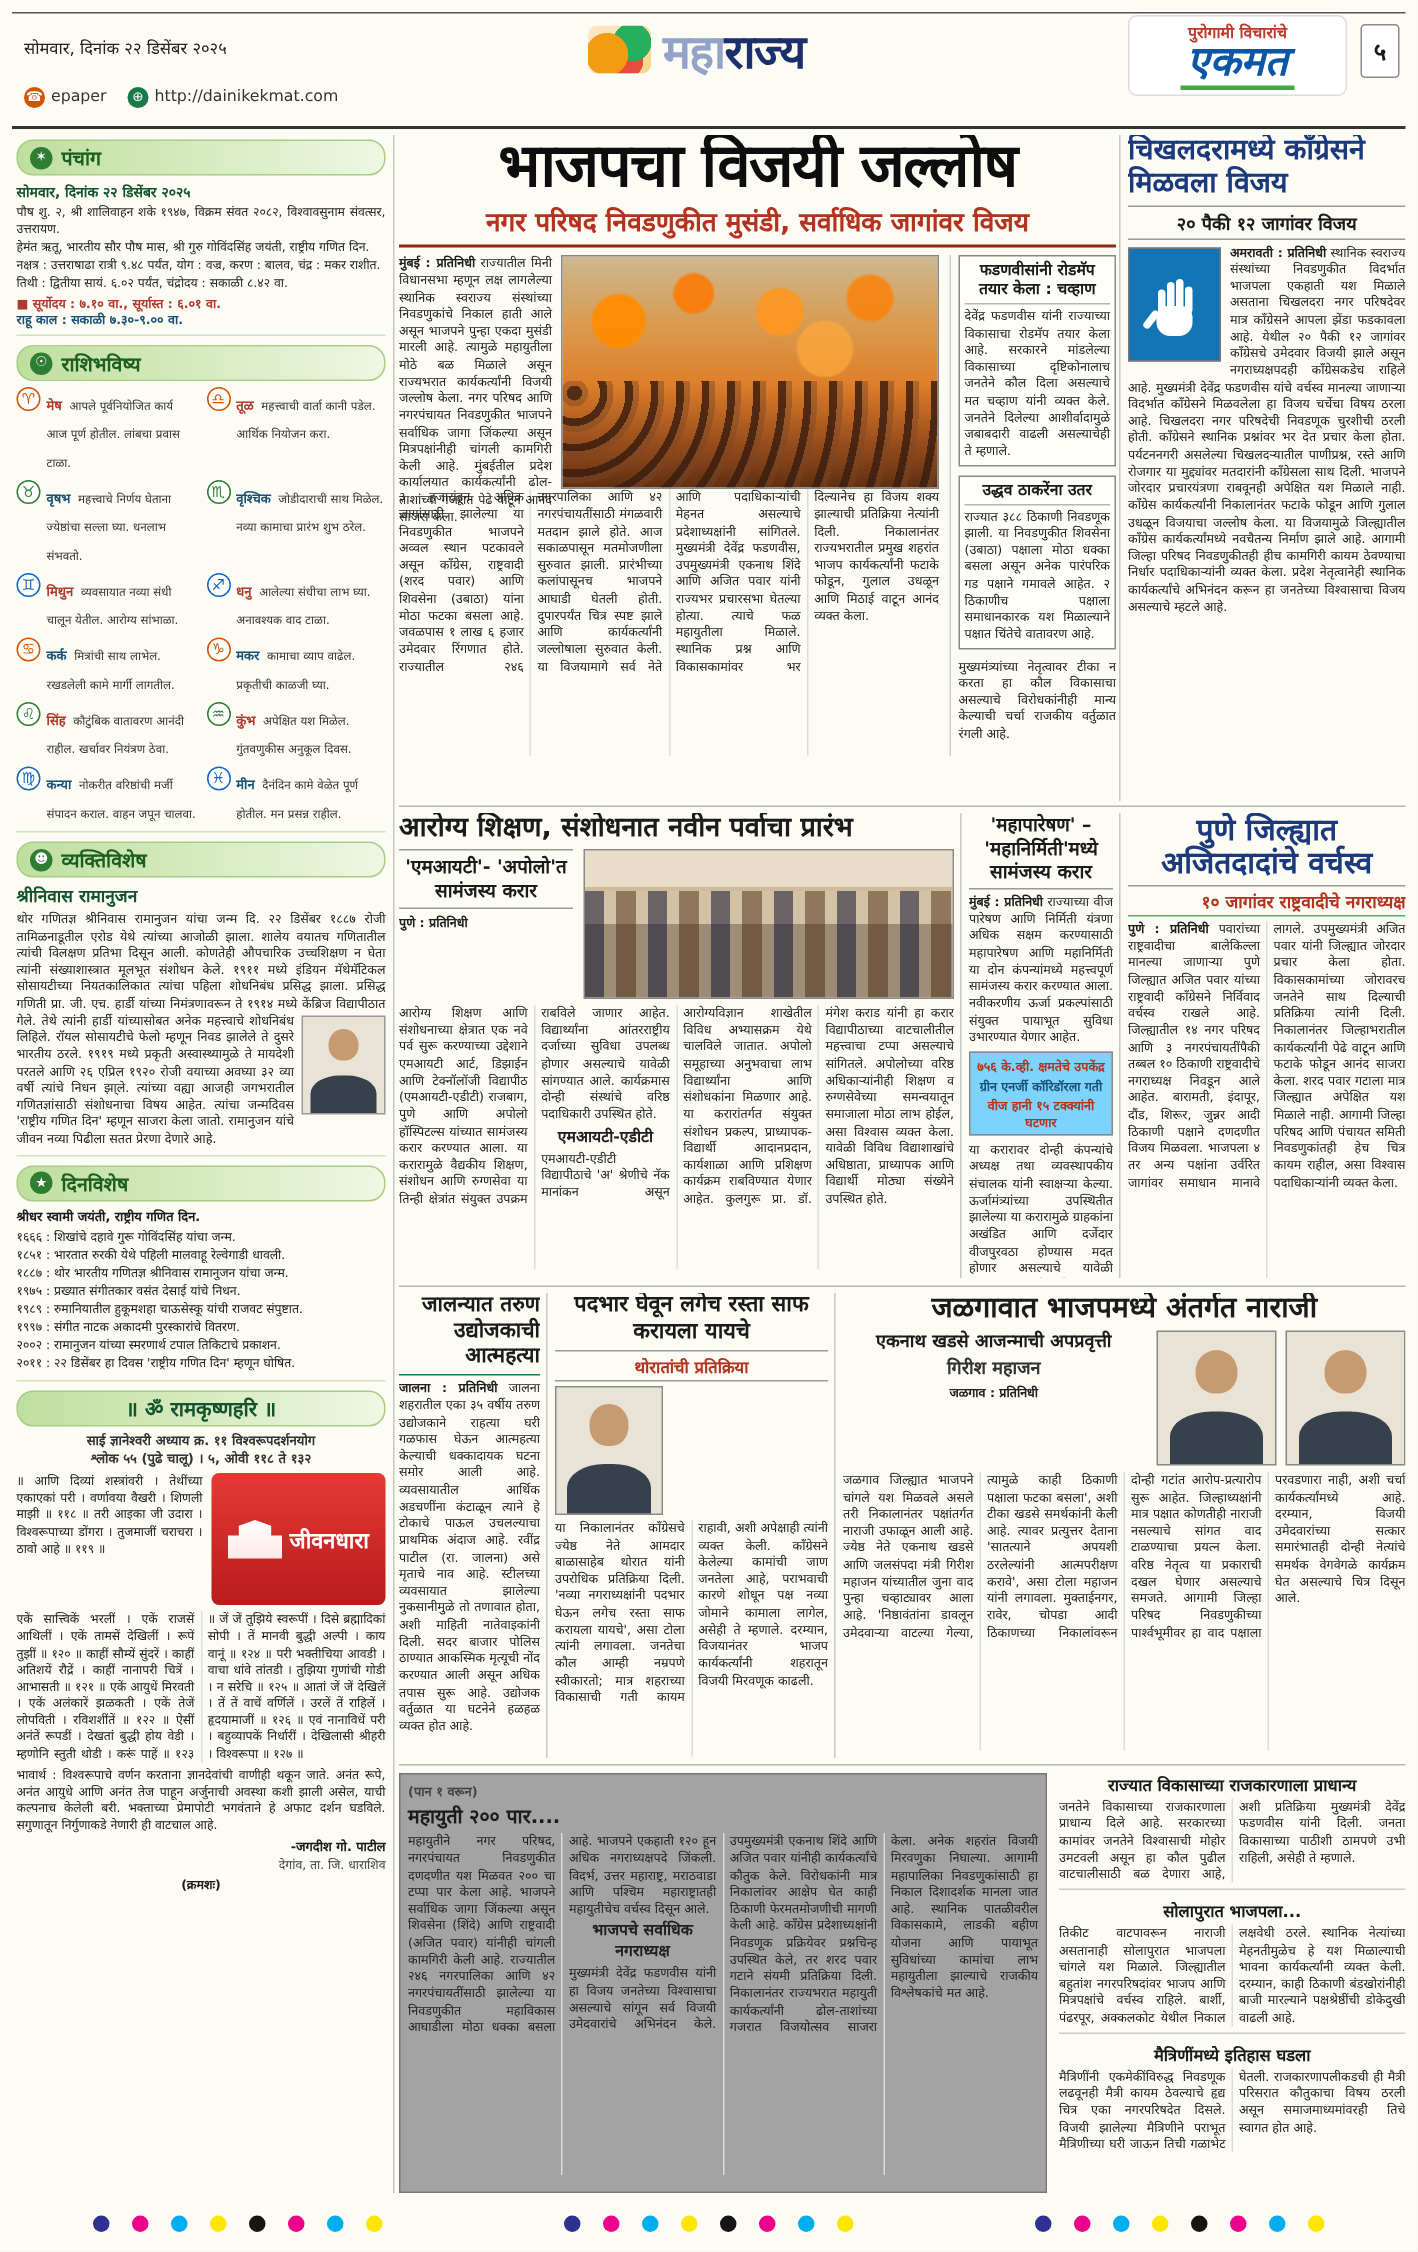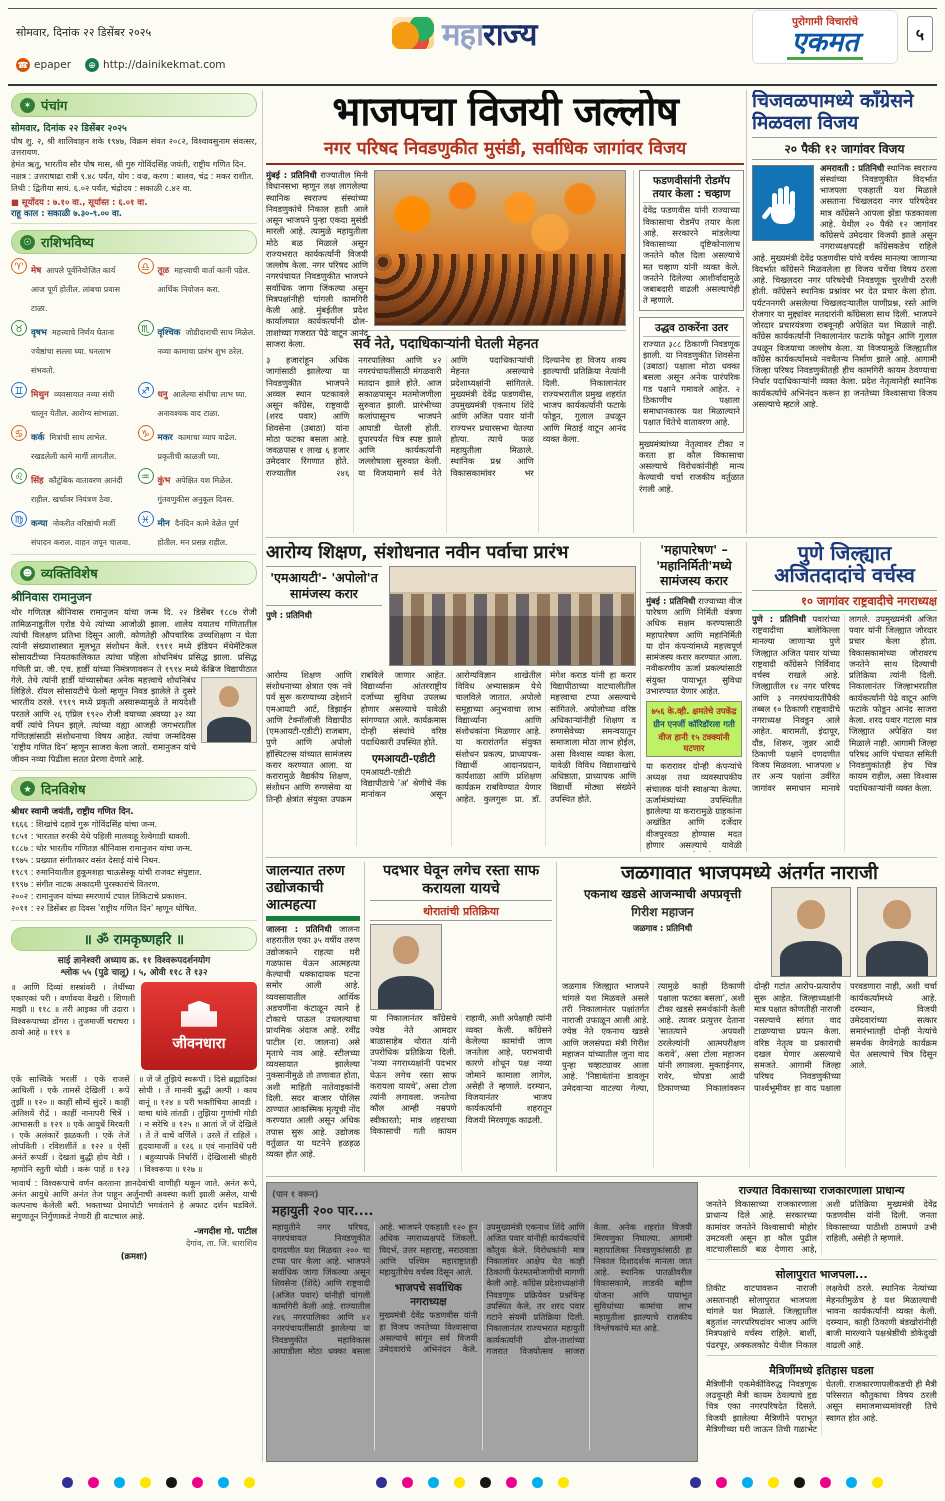"चिजवळपामध्ये काँग्रेसने मिळवला विजय" div.ch-hl { text: चिजवळपामध्ये -> चिखलदरामध्ये }
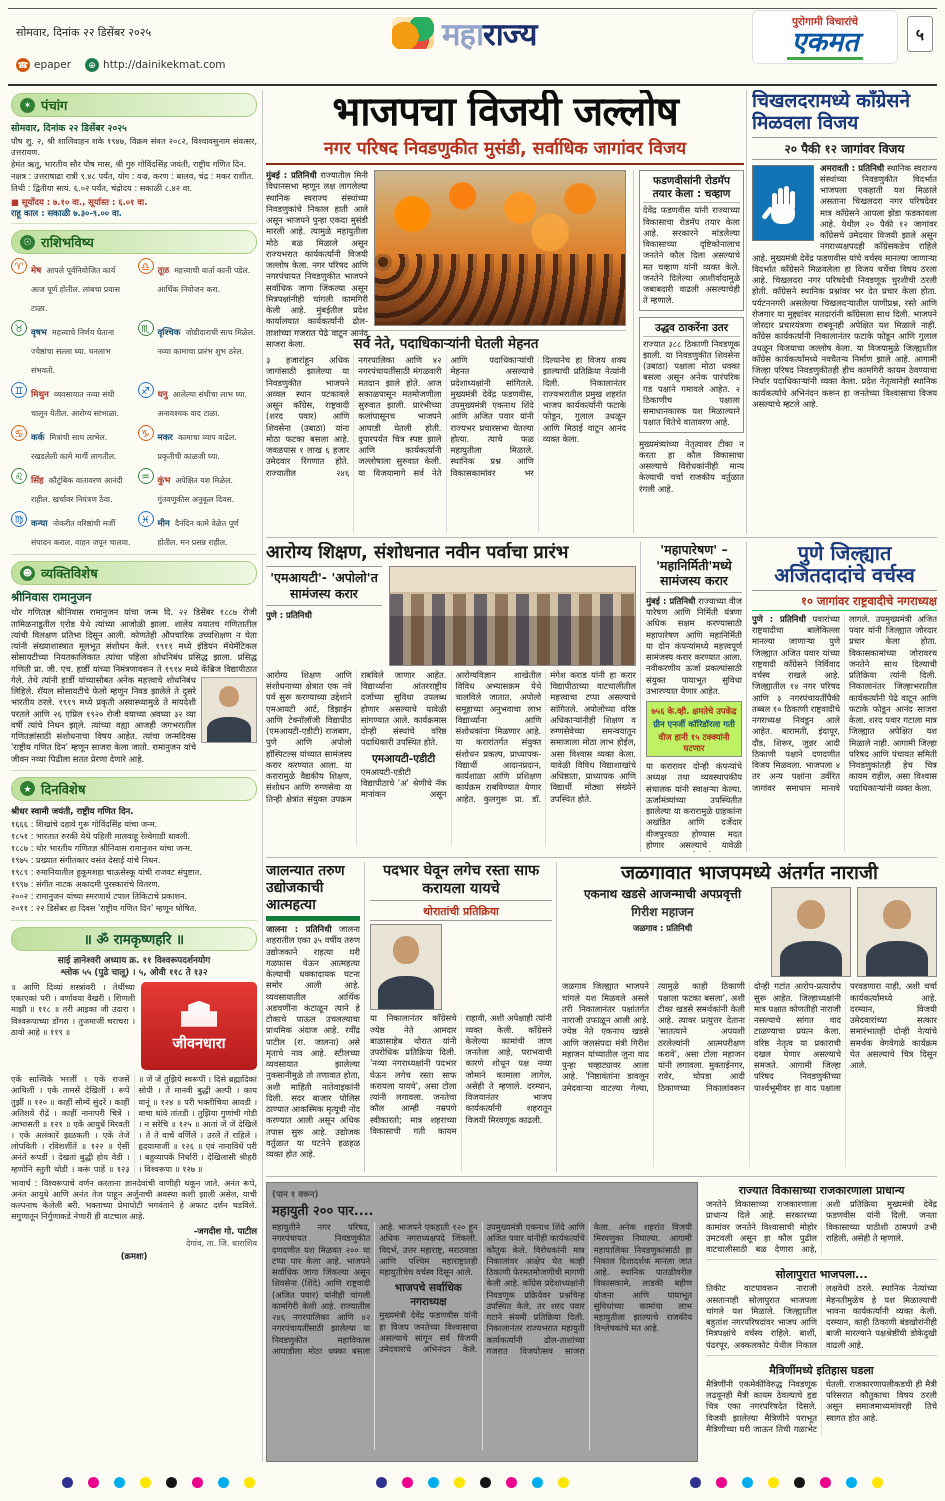"सर्व नेते, पदाधिकाऱ्यांनी घेतली मेहनत" div.lead-sub2 { html: <div>सर्व नेते, पदाधिकाऱ्यांनी घेतली मेहनत</div> -> none }
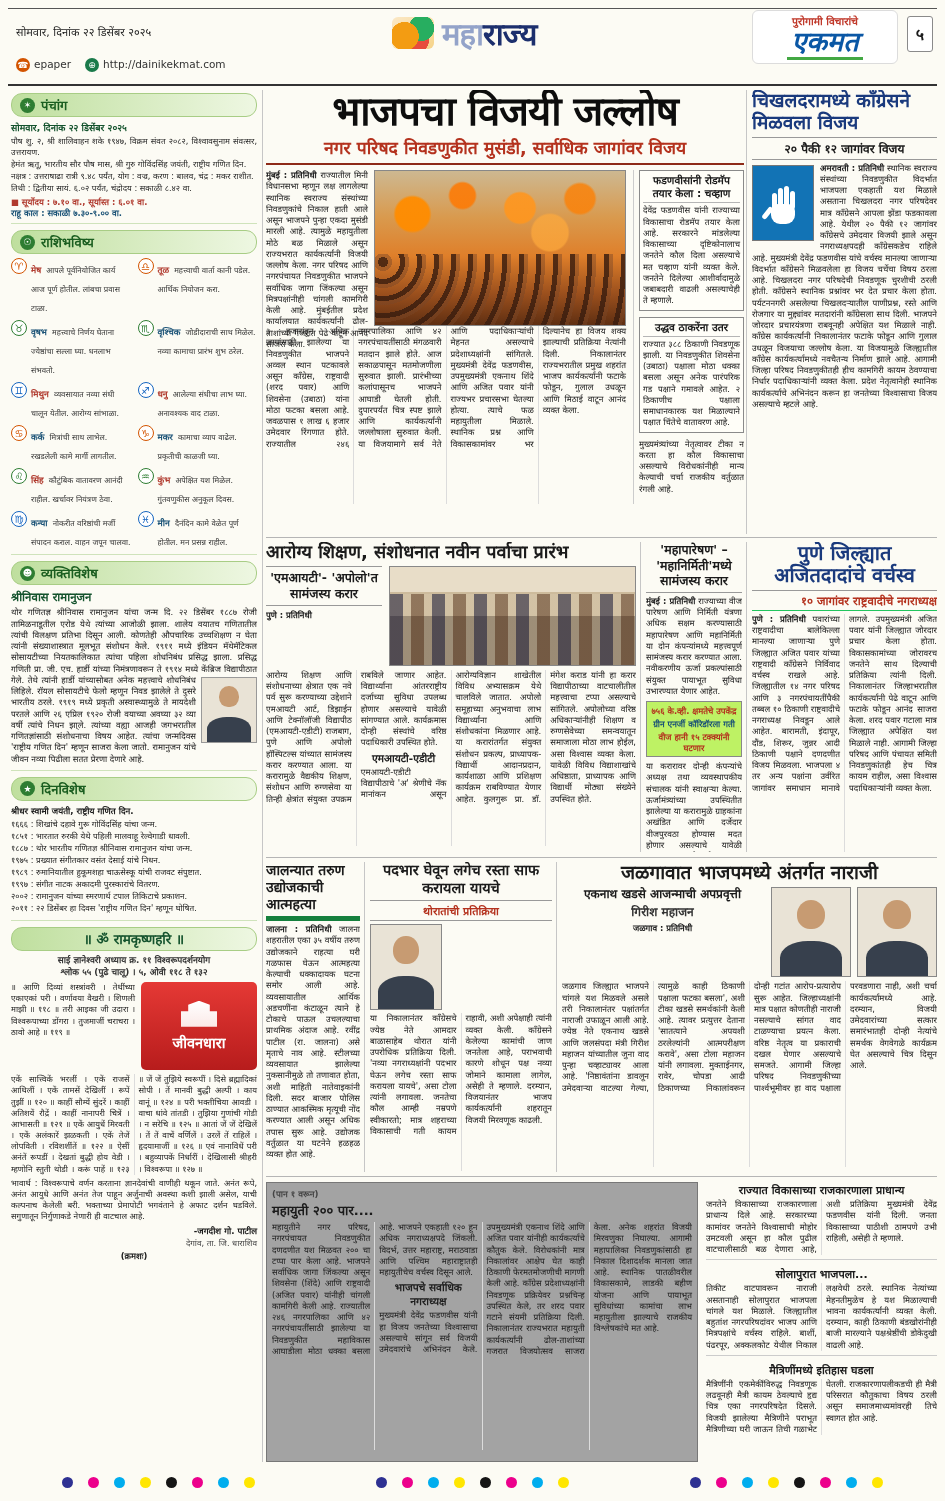"७५६ के.व्ही. क्षमतेचे उपकेंद्र" .mp-box { background: #bef264 -> #7dd3fc }
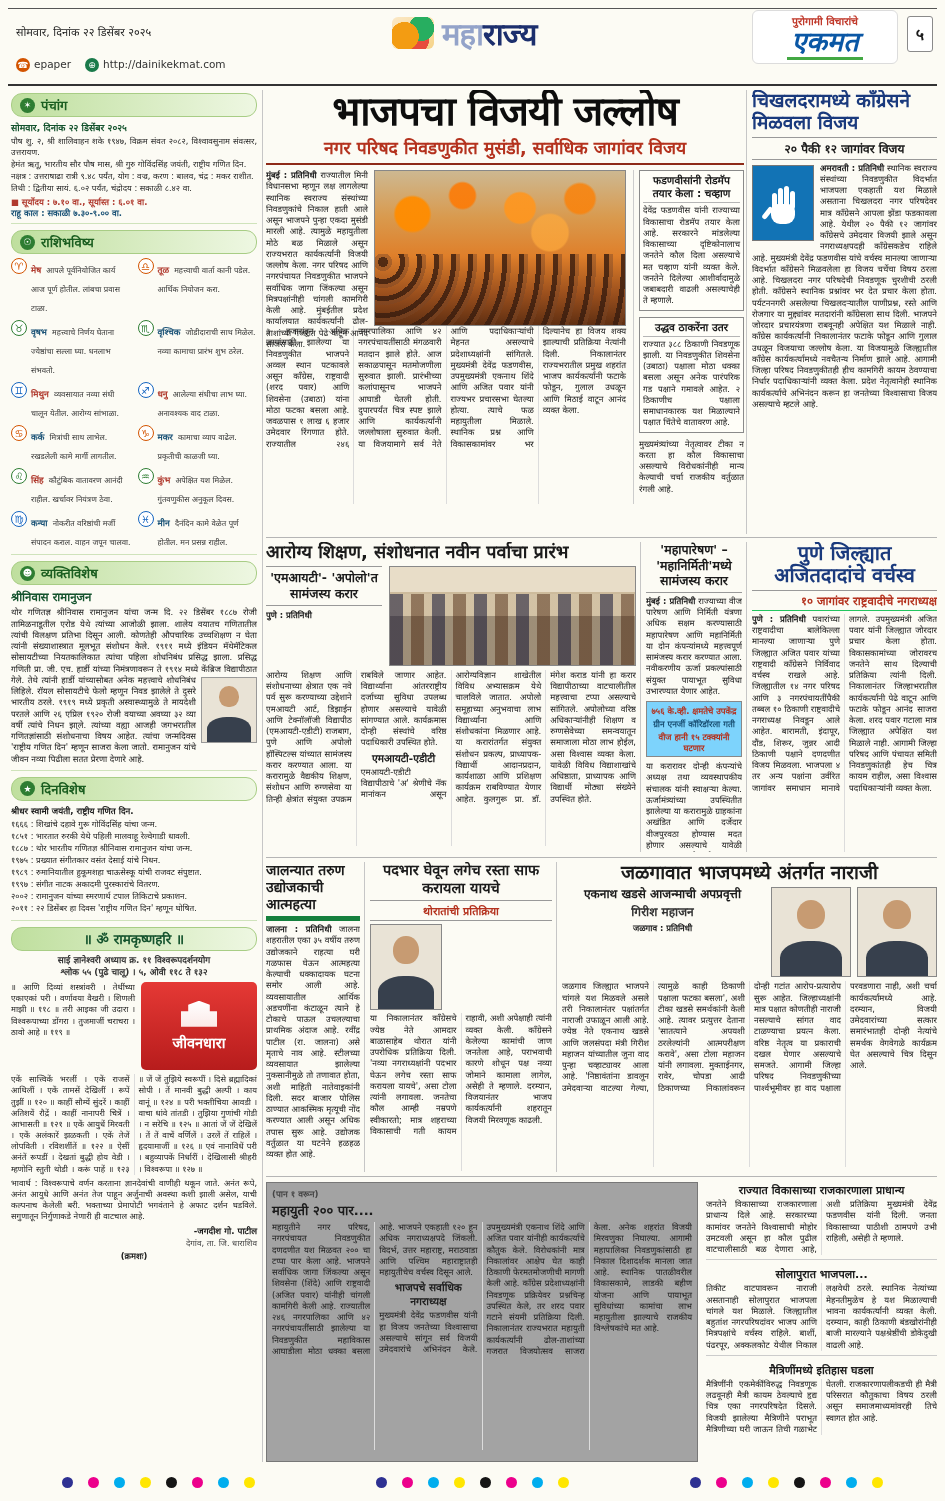"जालन्यात तरुण उद्योजकाची आत्महत्या" .jn-hl { border-bottom: 5px solid #15803d -> 1px solid #15803d; text-align: left -> right }
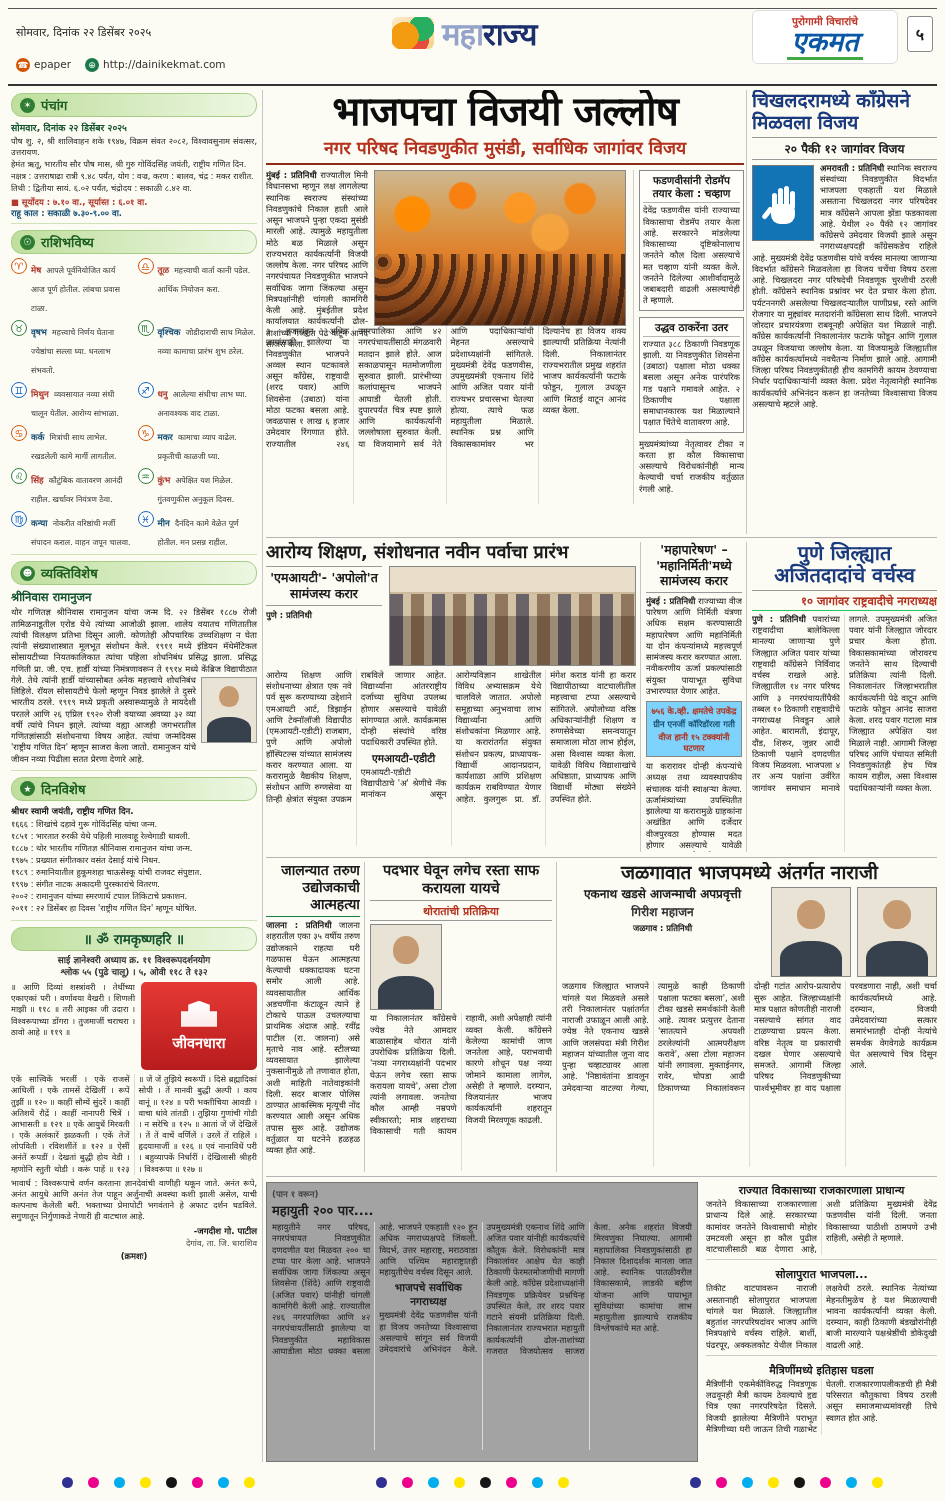"जीवनधारा" .adbox { flex-direction: column -> row }
